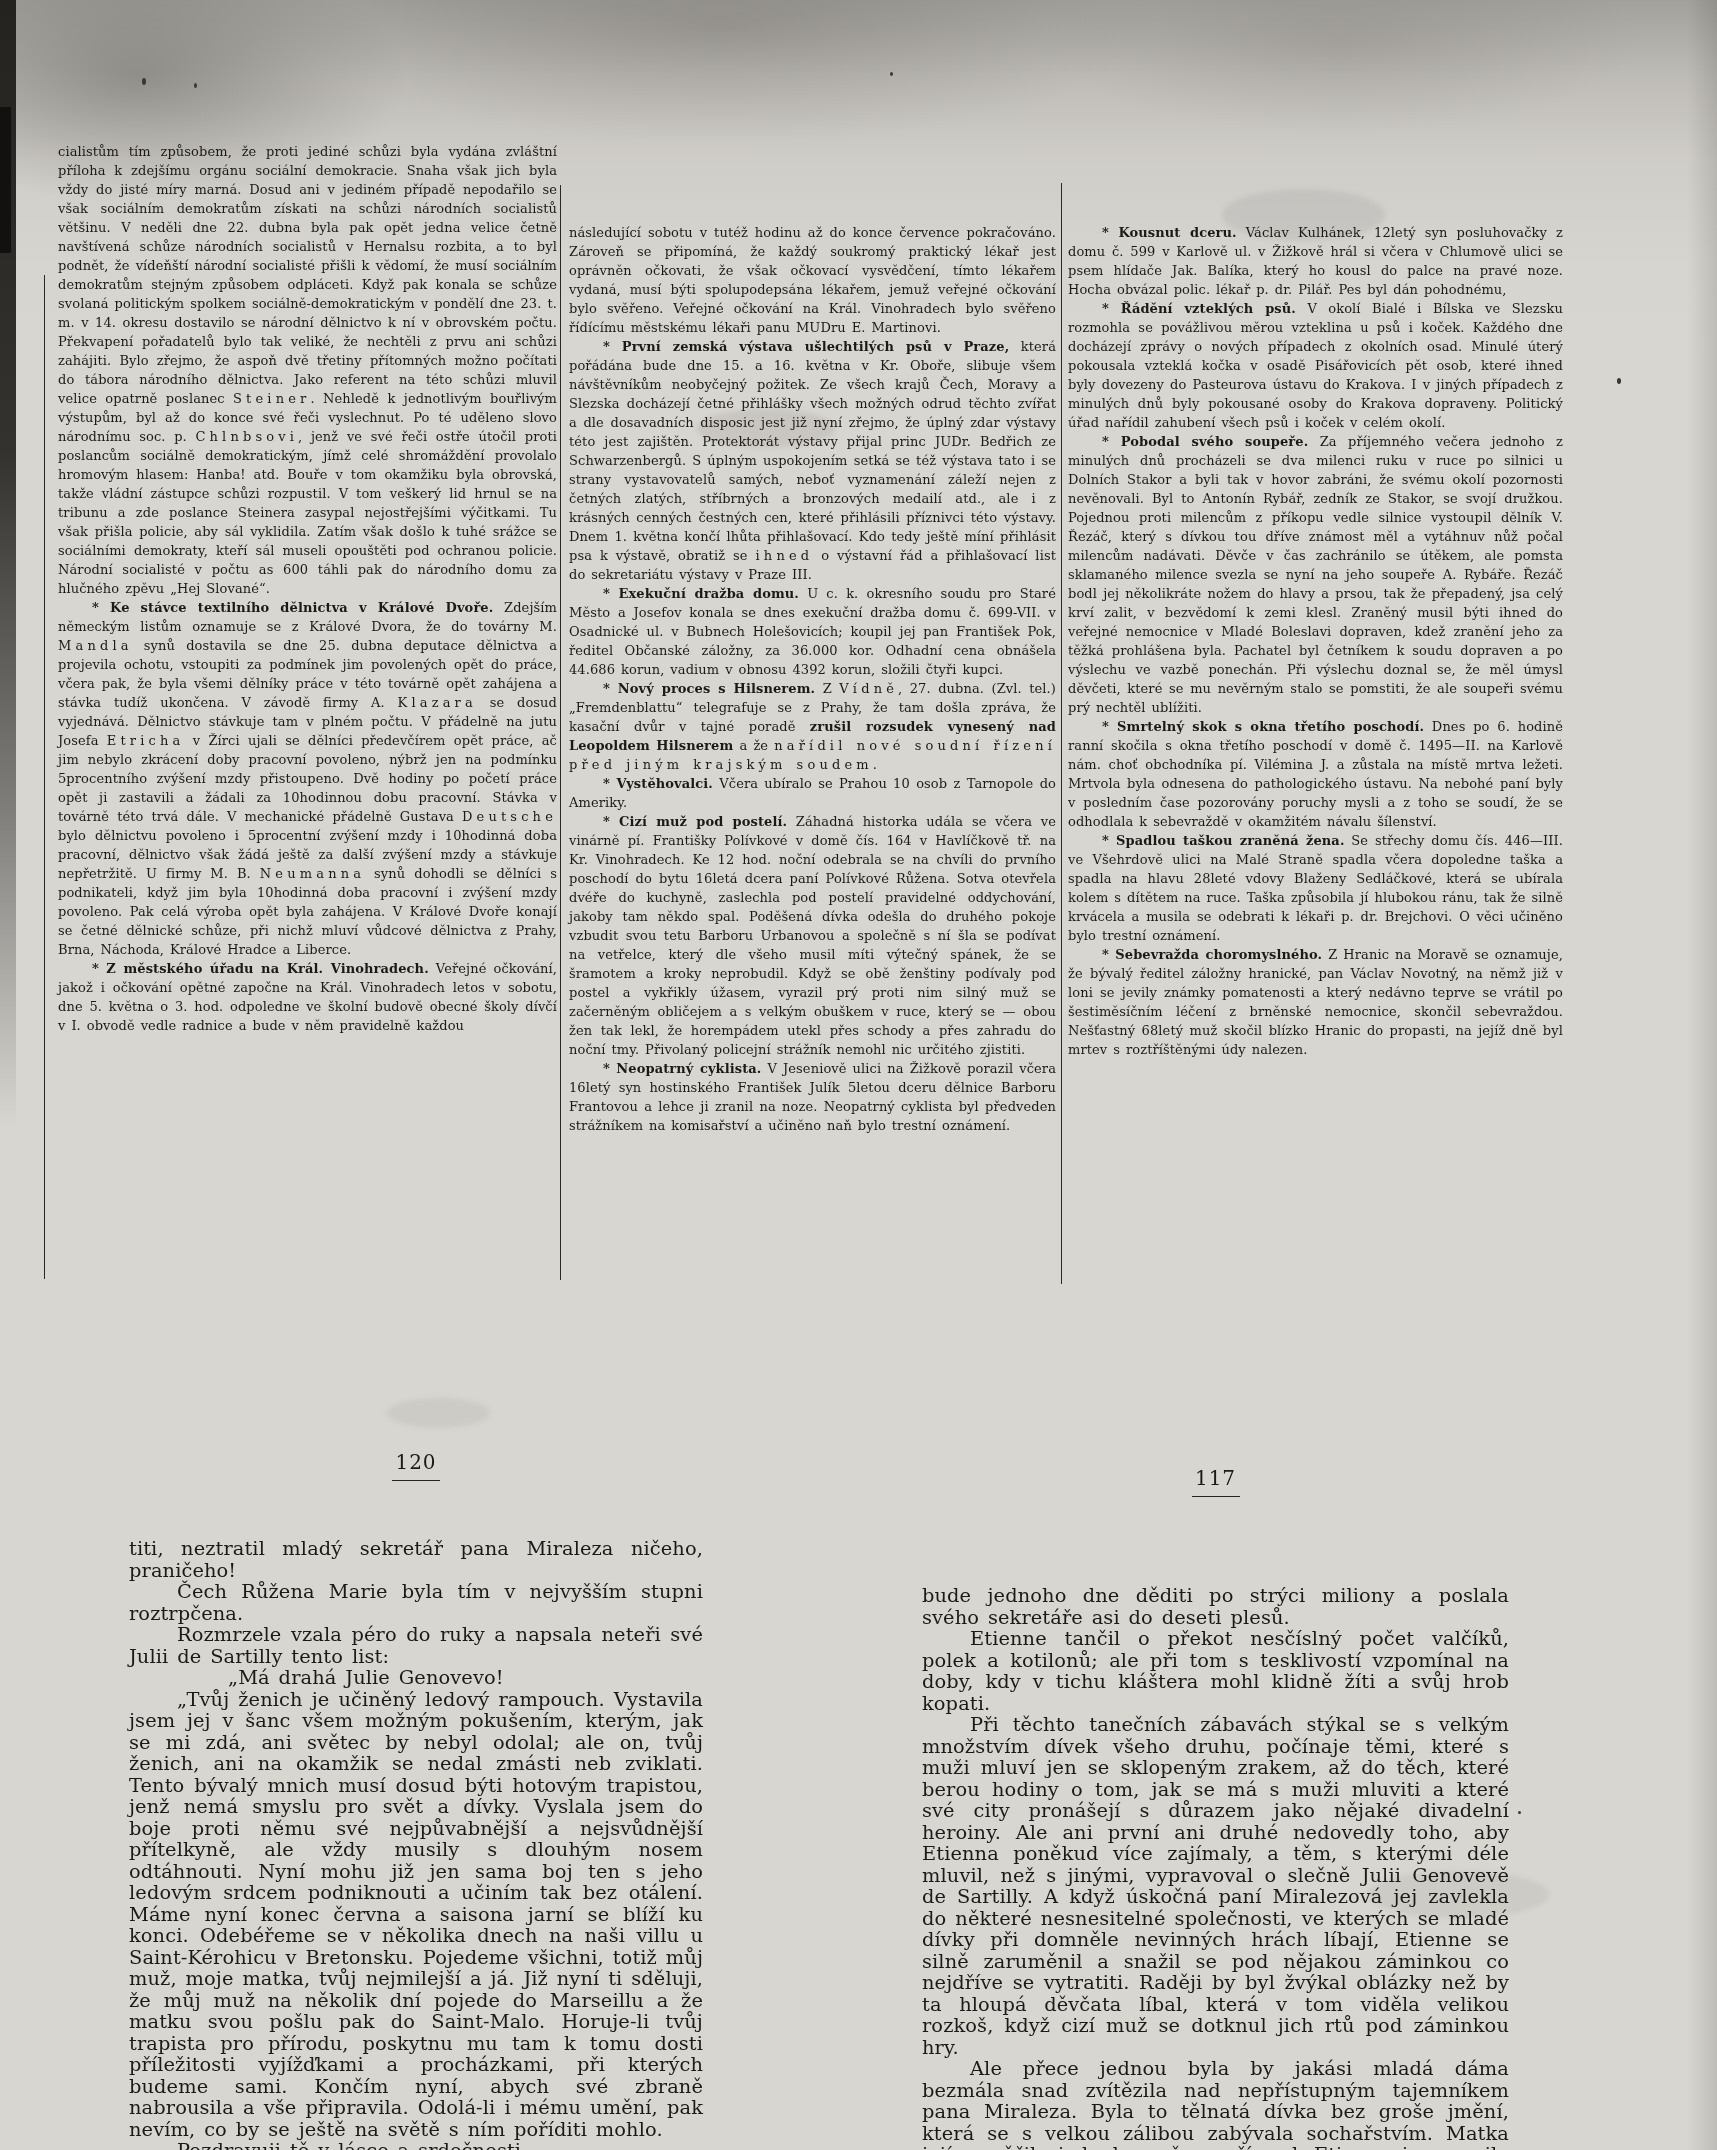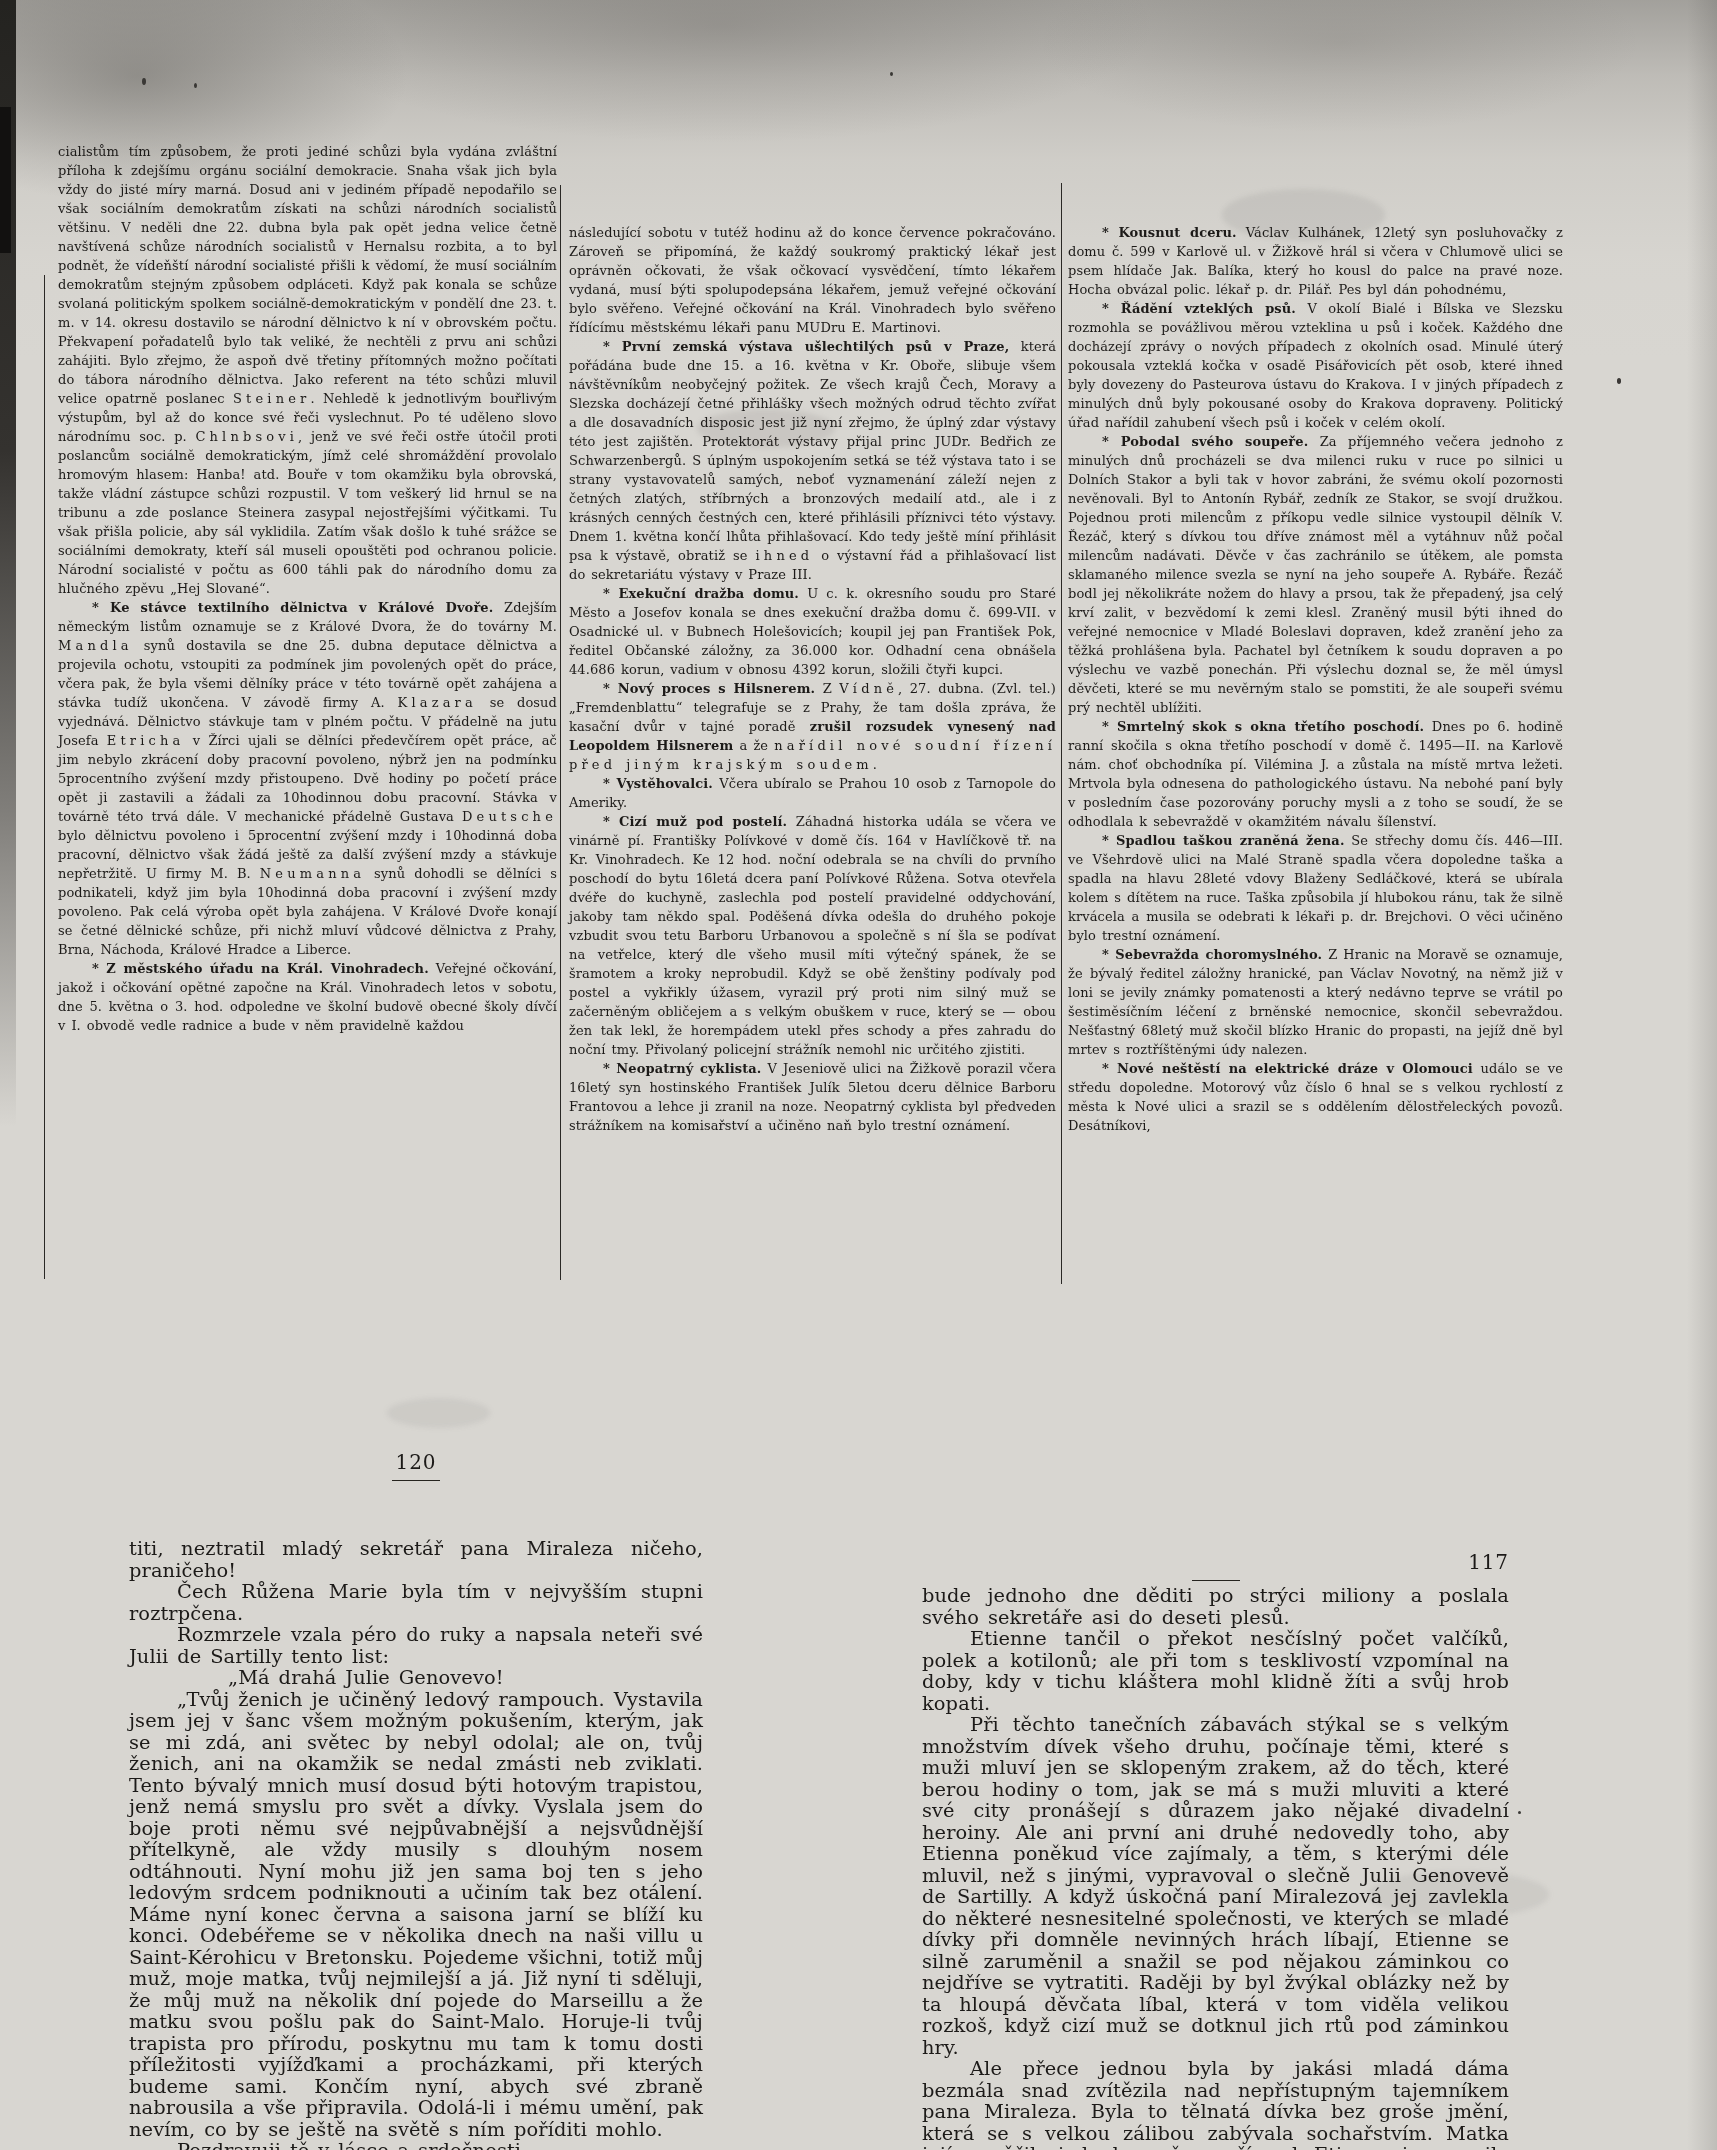"* Nové neštěstí na elektrické" p.para { html: <p><span>* Nové neštěstí na elektrické dráze v Olomouci</span><span> událo se ve středu dopoledne. Motorový vůz číslo 6 hnal se s velkou rychlostí z města k Nové ulici a srazil se s oddělením dělostřeleckých povozů. Desátníkovi,</span></p> -> none }
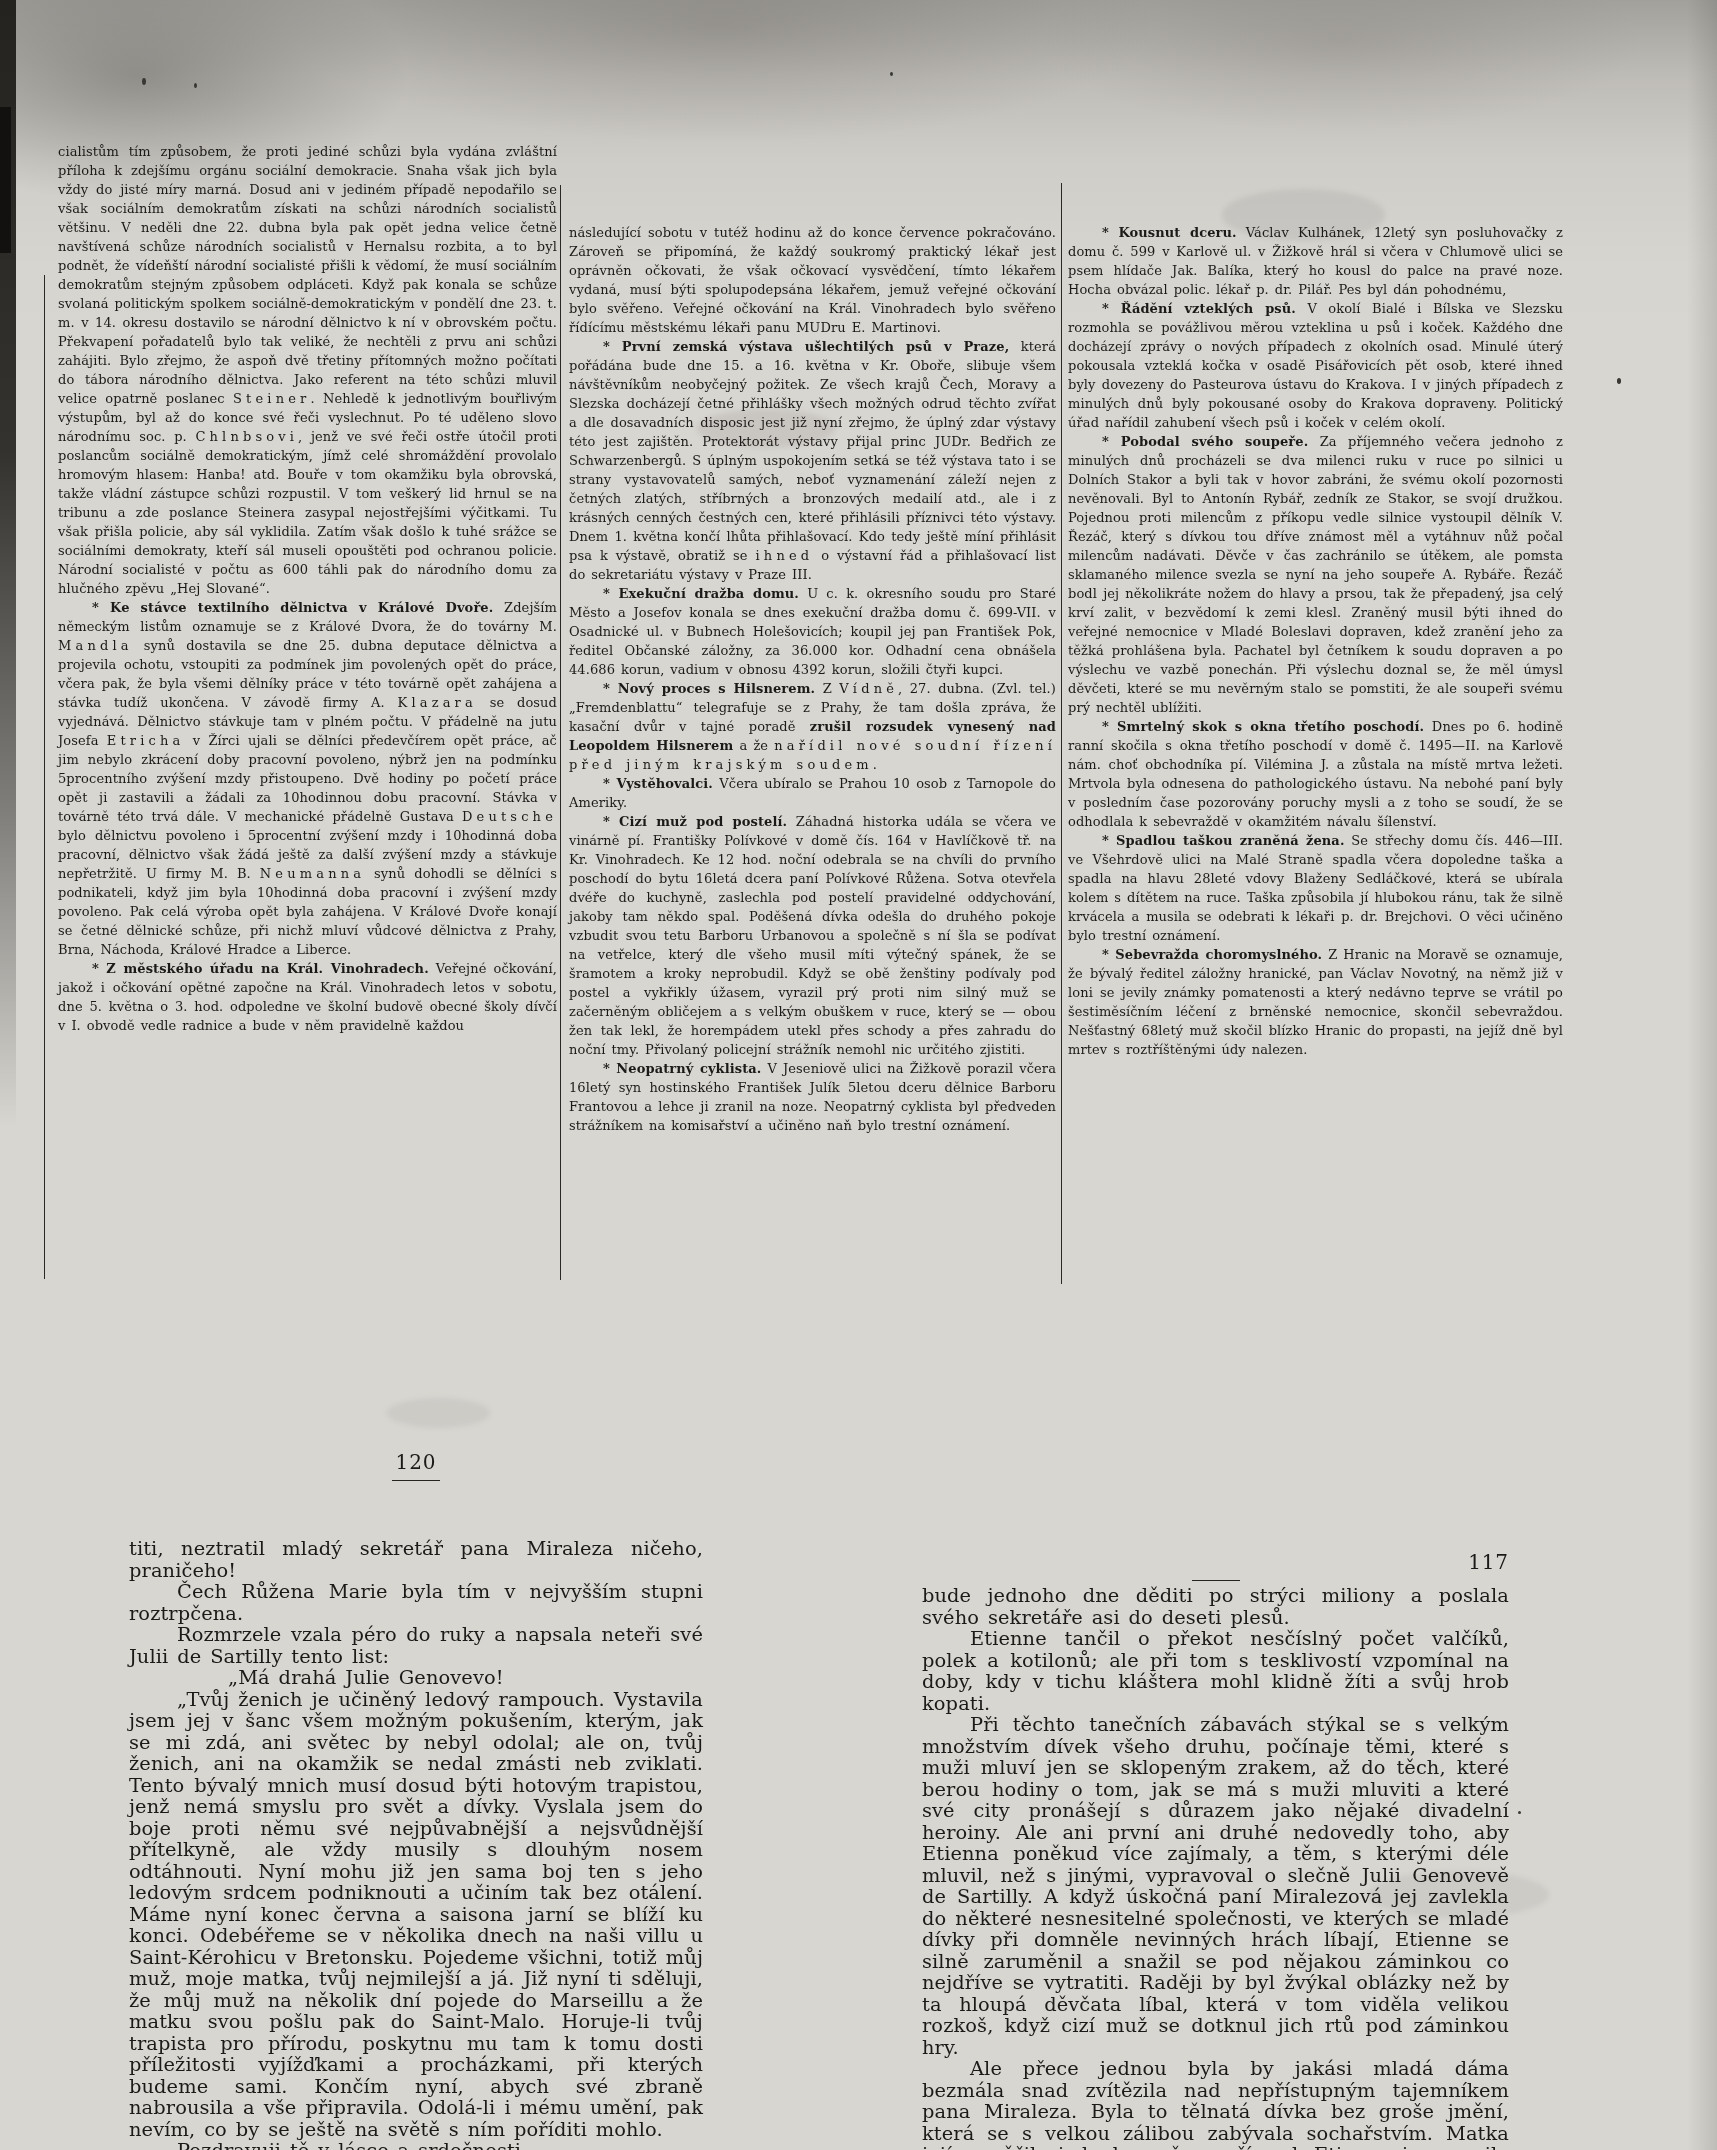"117" #num-right { text-align: right -> none; top: 1550px -> 1466px }
